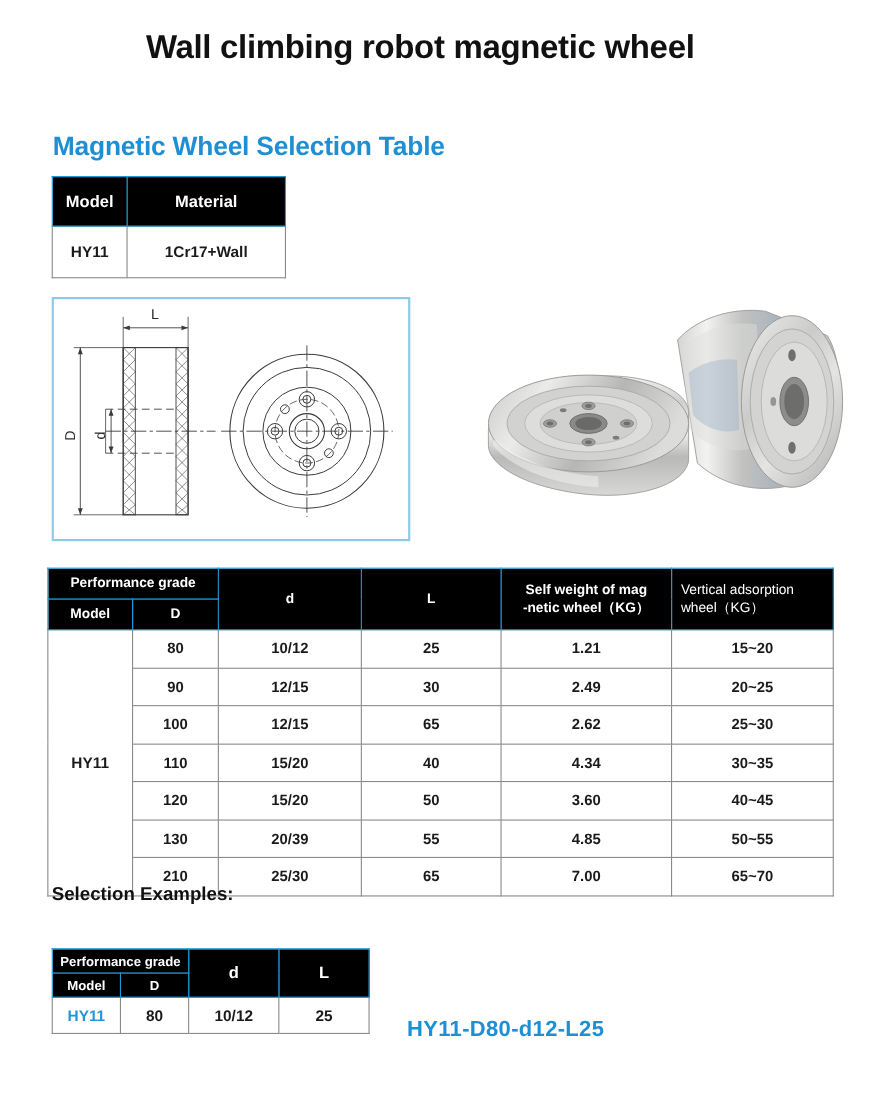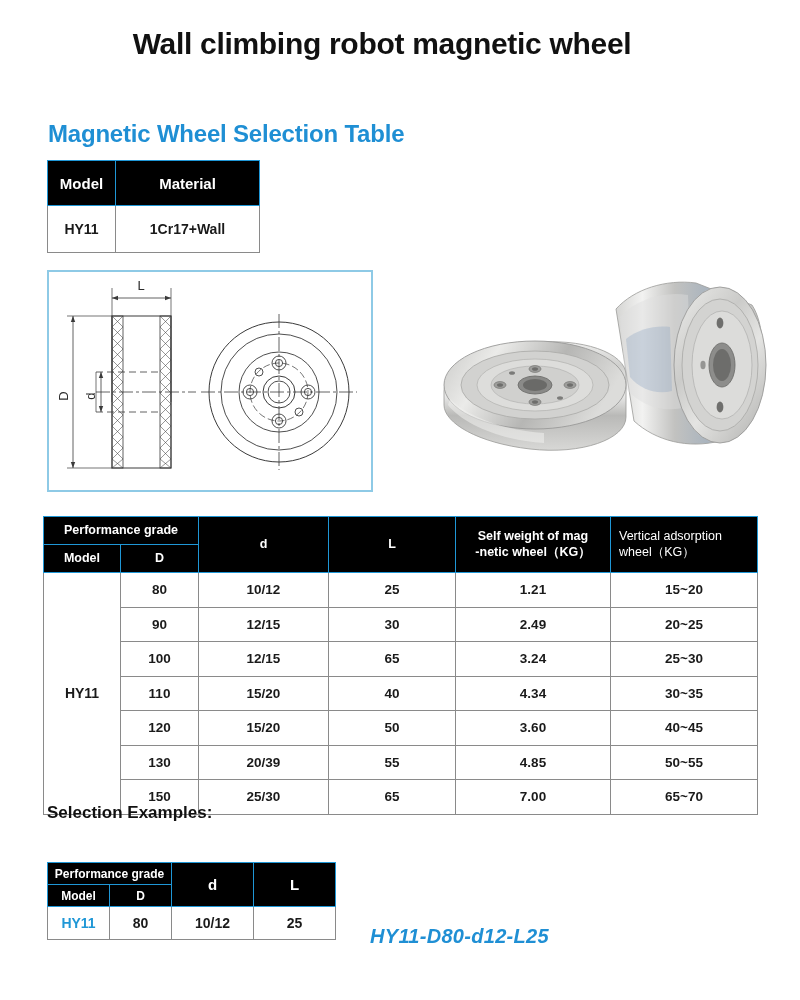"3.24" td { text: 3.24 -> 2.62 }
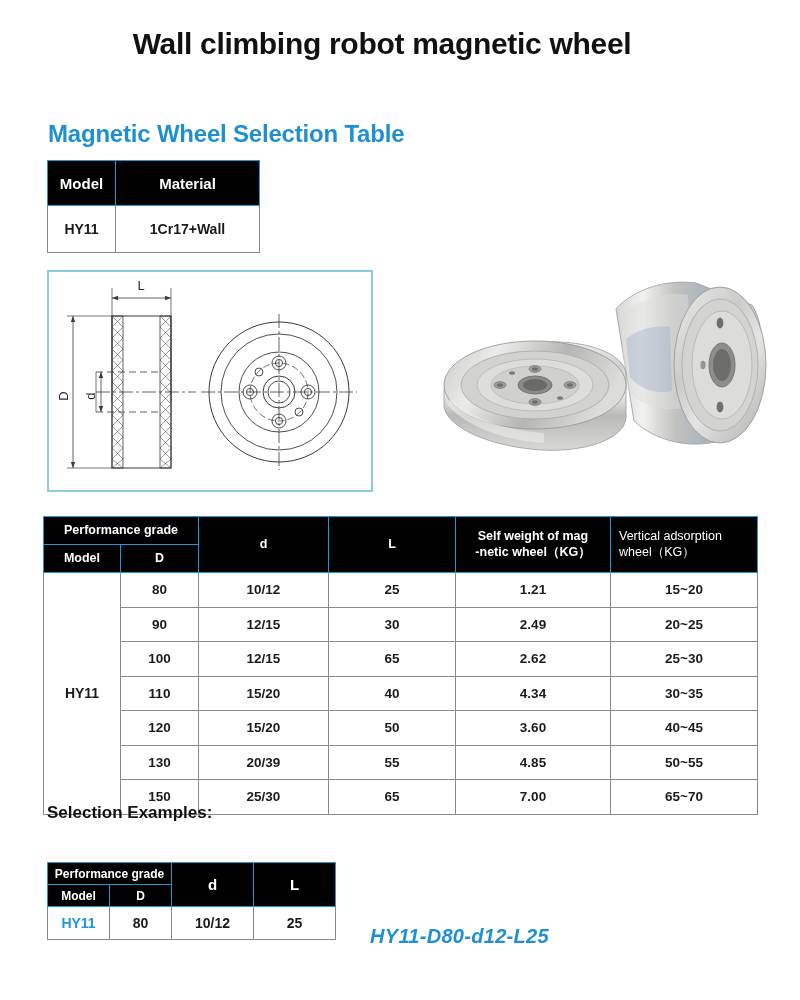"150" td { text: 150 -> 210 }
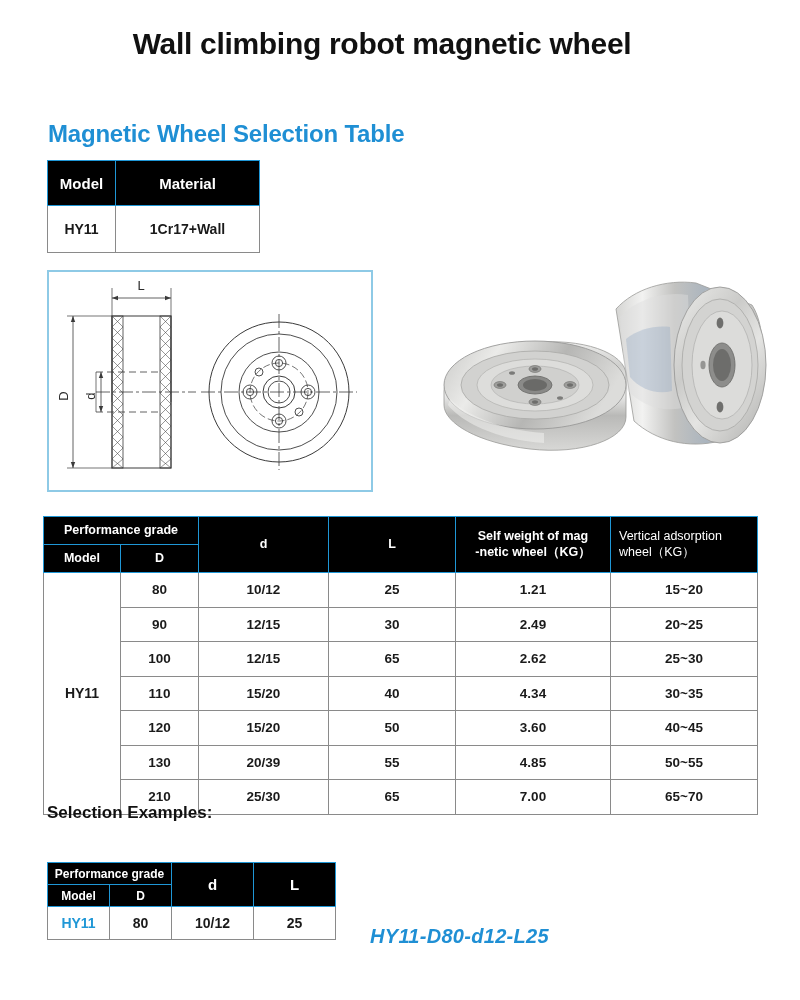"HY11-D80-d12-L25" .example-code { font-style: italic -> none }
